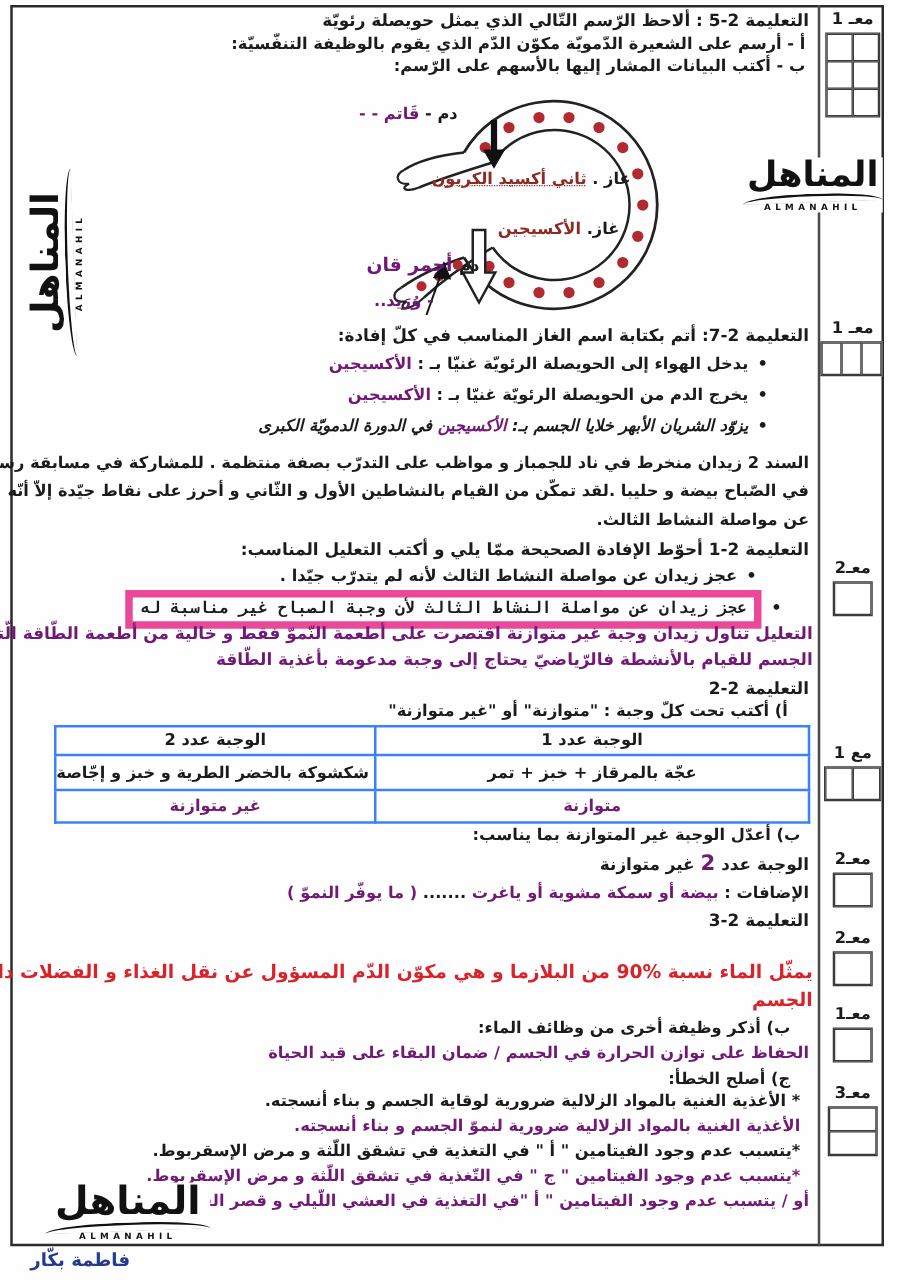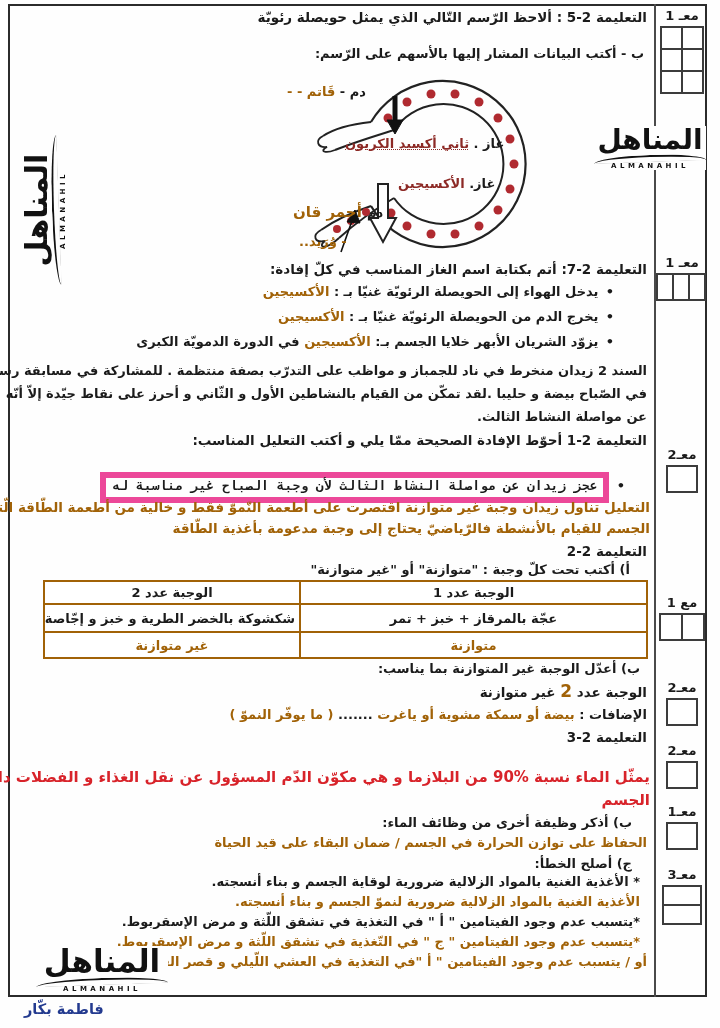"أ - أرسم على الشعيرة" div.abs { html: none -> <div>أ - أرسم على الشعيرة الدّمويّة مكوّن الدّم الذي يقوم بالوظيفة التنفّسيّة:</div> }
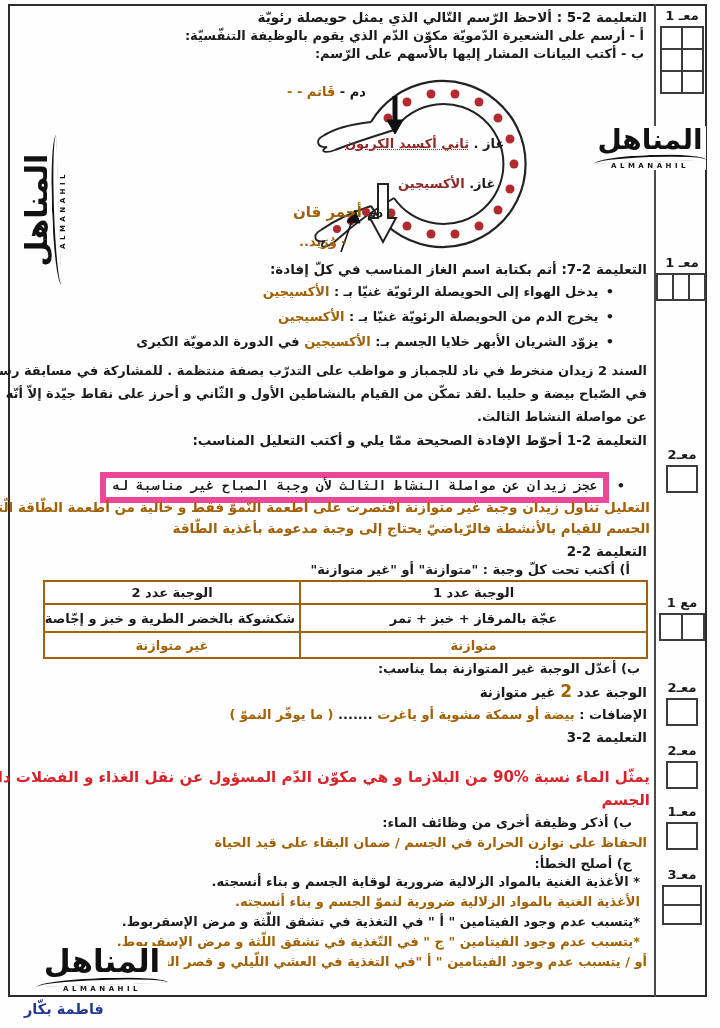"قَاتم - -" .red { color: #a16207 -> #701a75 }
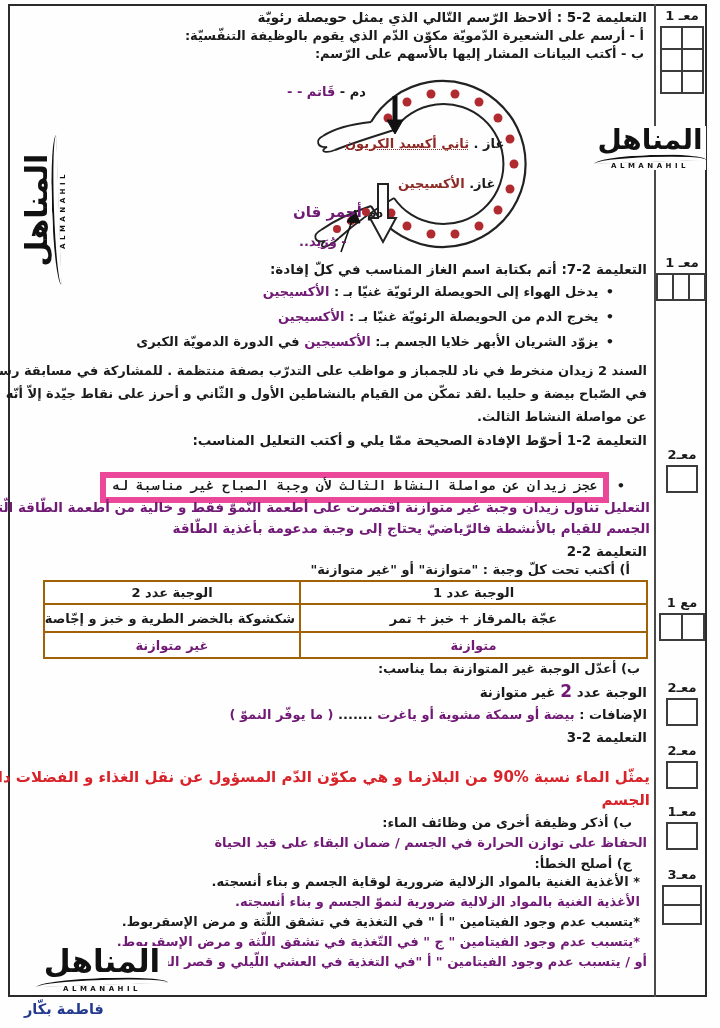"• يزوّد الشريان الأبهر خلايا" div.abs { font-style: none -> italic }
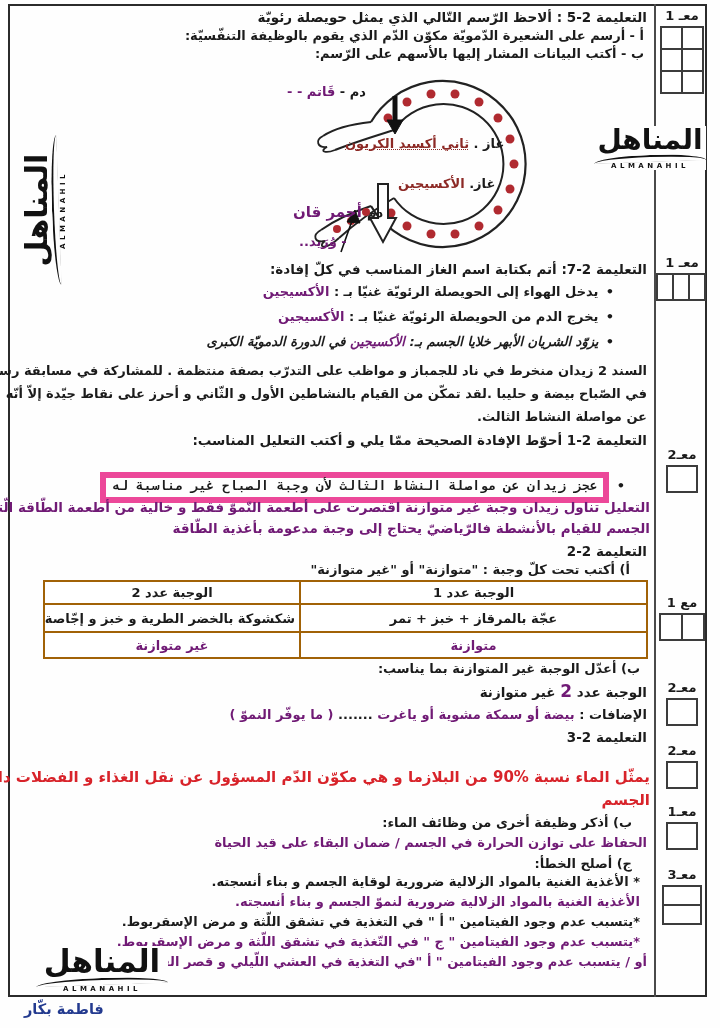"• عجز زيدان عن مواصلة النشاط الثالث لأنه" div.abs { html: none -> <div> <span>•</span> <span>عجز زيدان عن مواصلة النشاط الثالث لأنه لم يتدرّب جيّدا .</span> </div> }
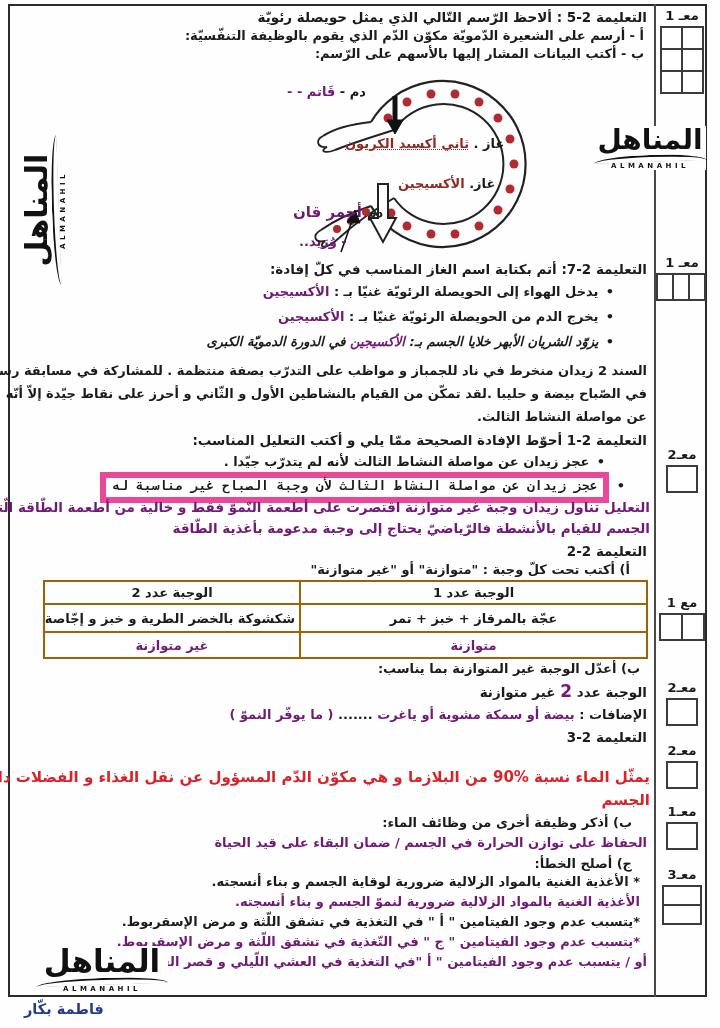"الوجبة عدد 2" table.meals td { border: 2px solid #a16207 -> 2px solid #3b82f6 }
